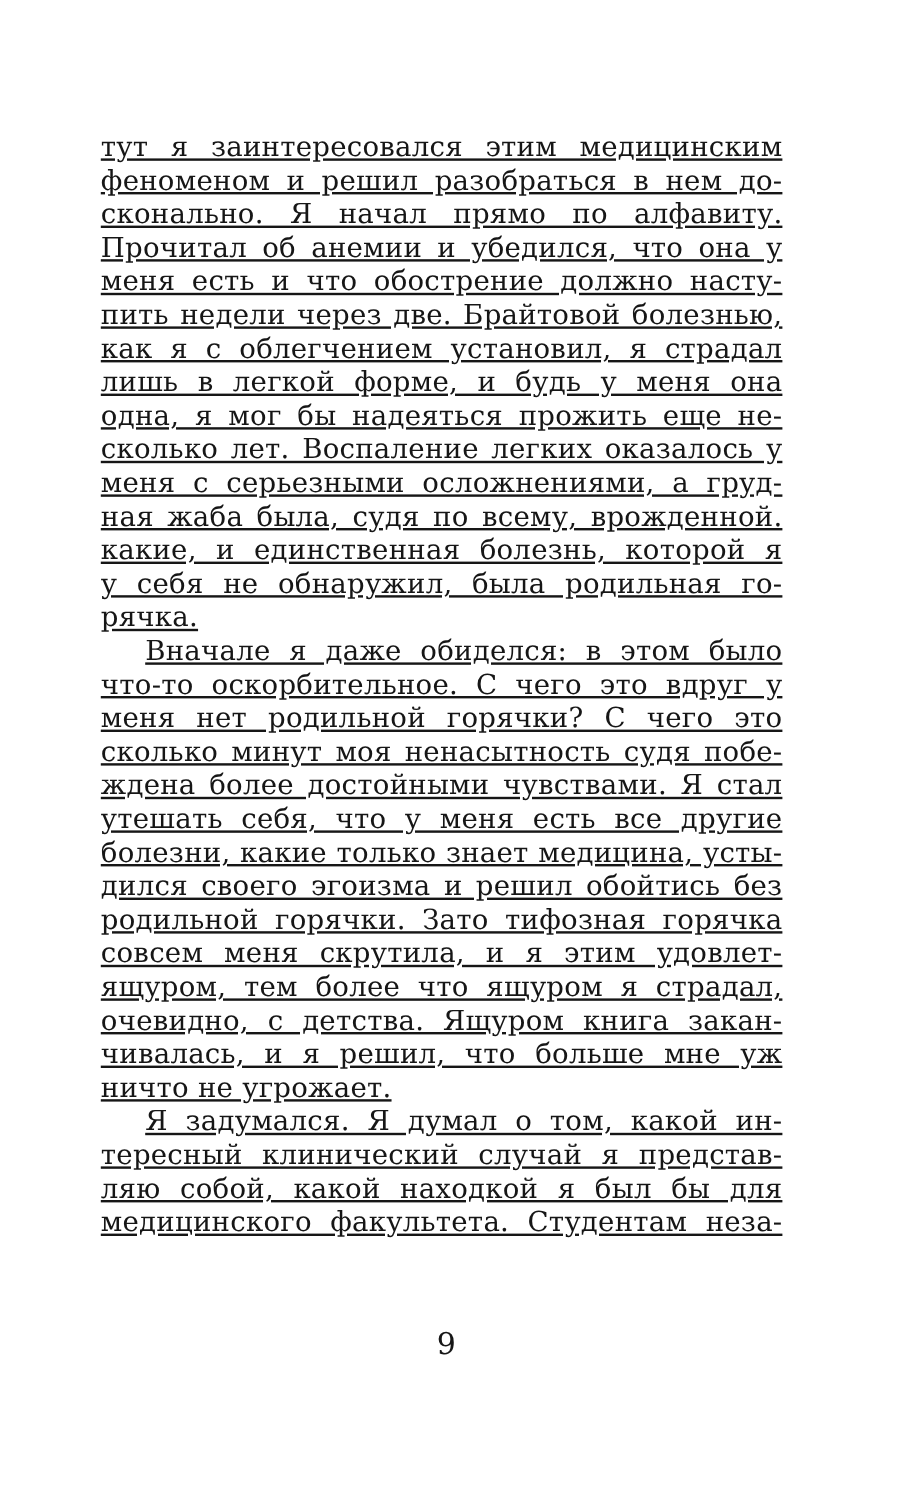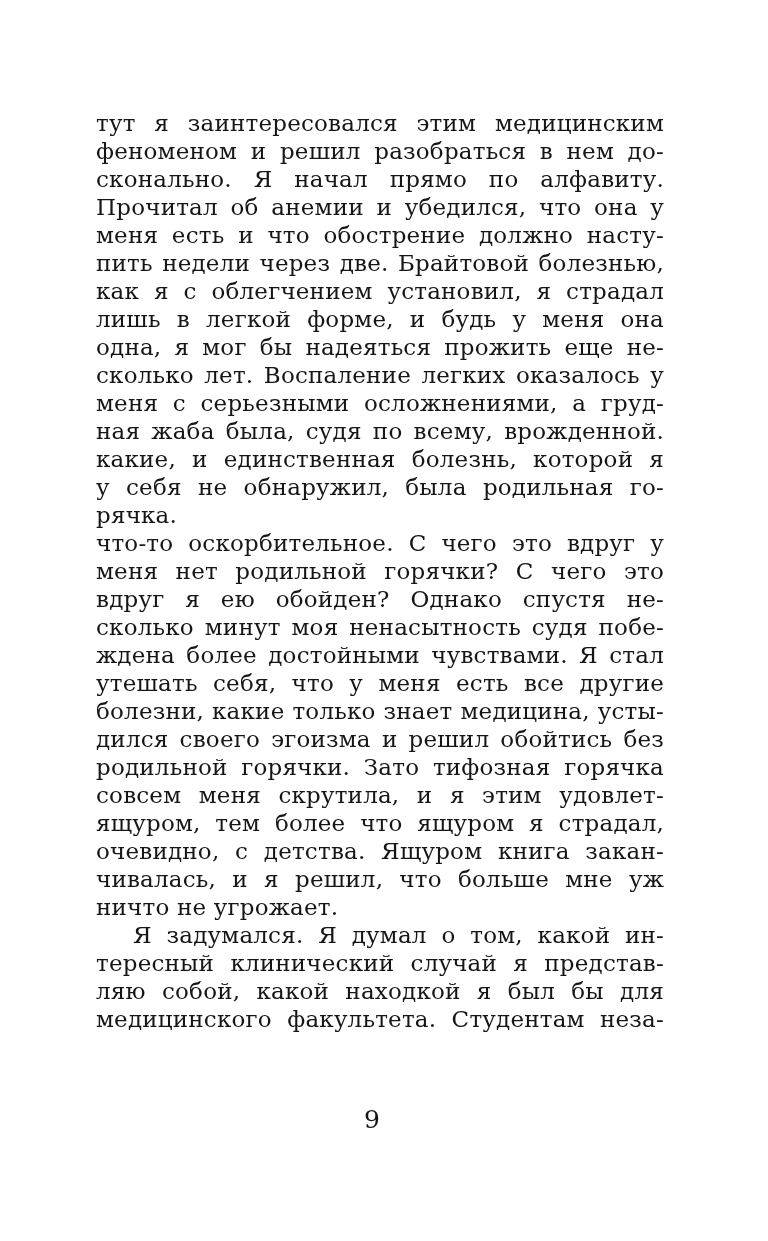"тут я заинтересовался этим медицинским" .text-block { left: 96px -> 84px; text-decoration: none -> underline }
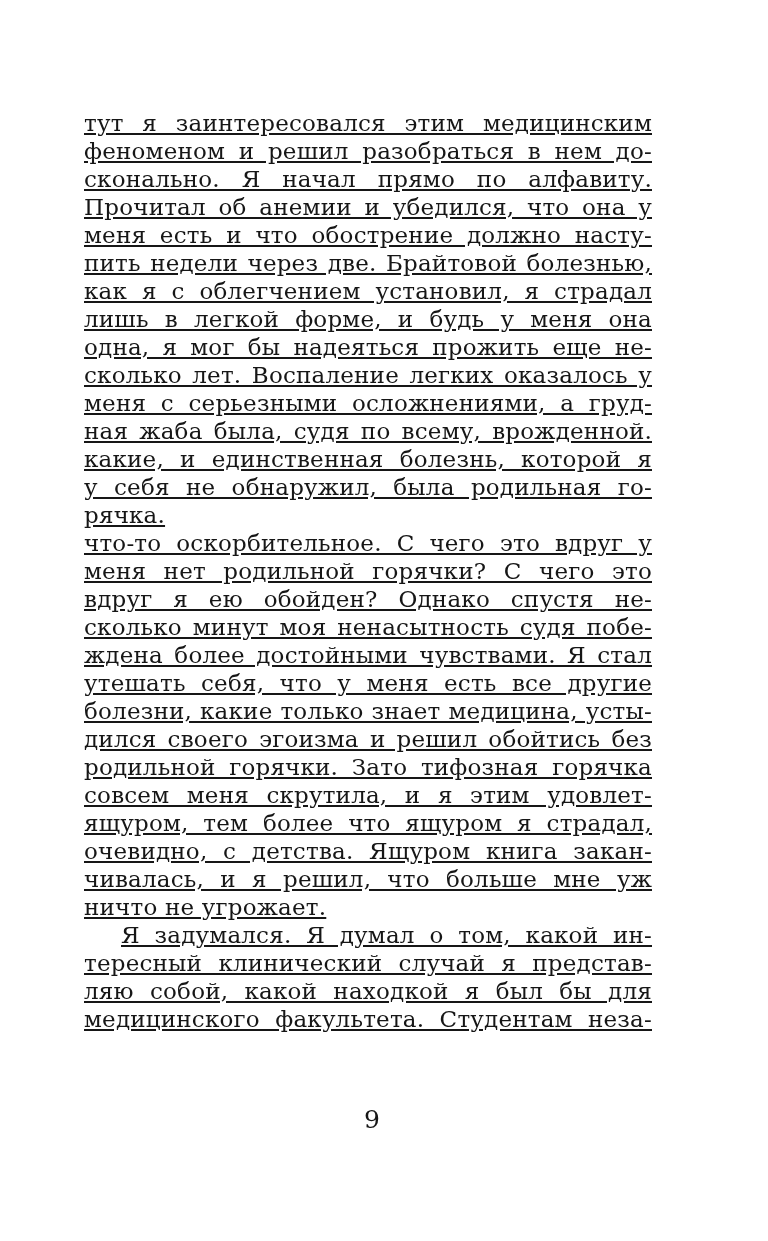"Вначале я даже обиделся: в" div.line { html: none -> <div>Вначале я даже обиделся: в этом было</div> }
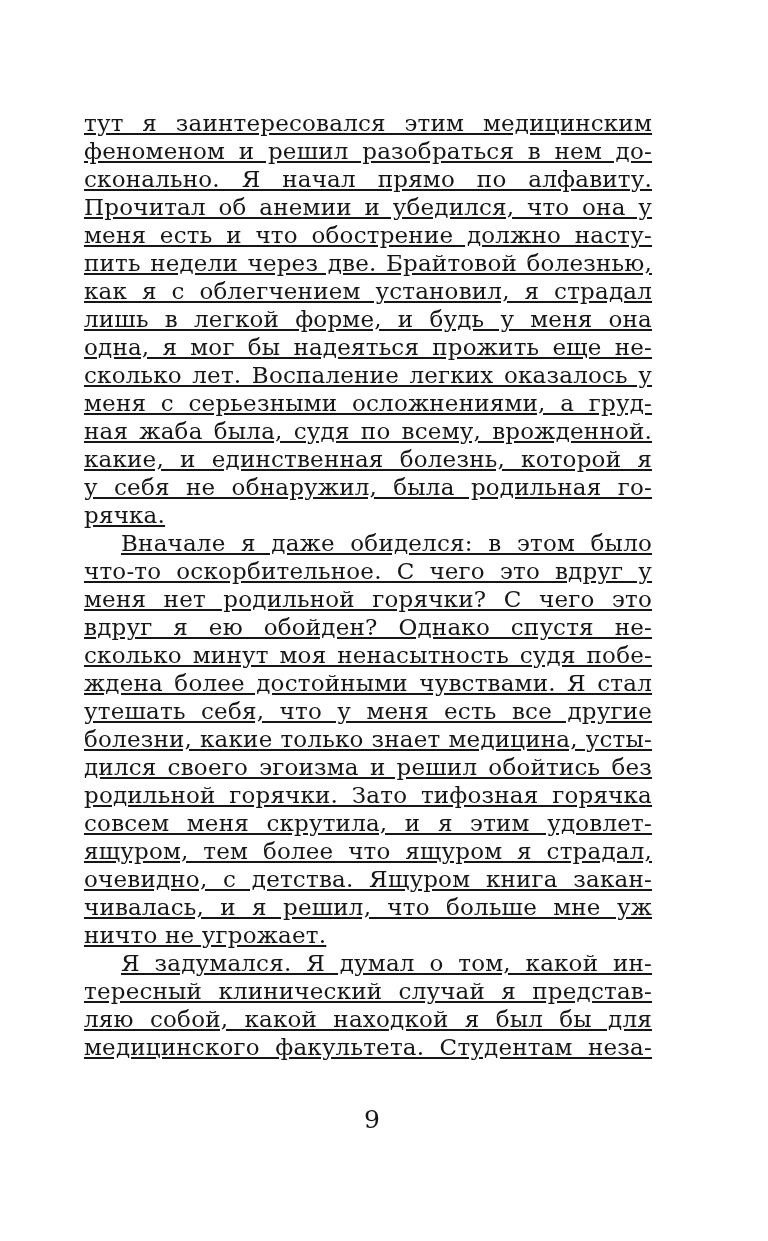"вдруг я ею обойден? Однако" div.line { html: <div>вдруг я ею обойден? Однако спустя не-</div> -> none }
